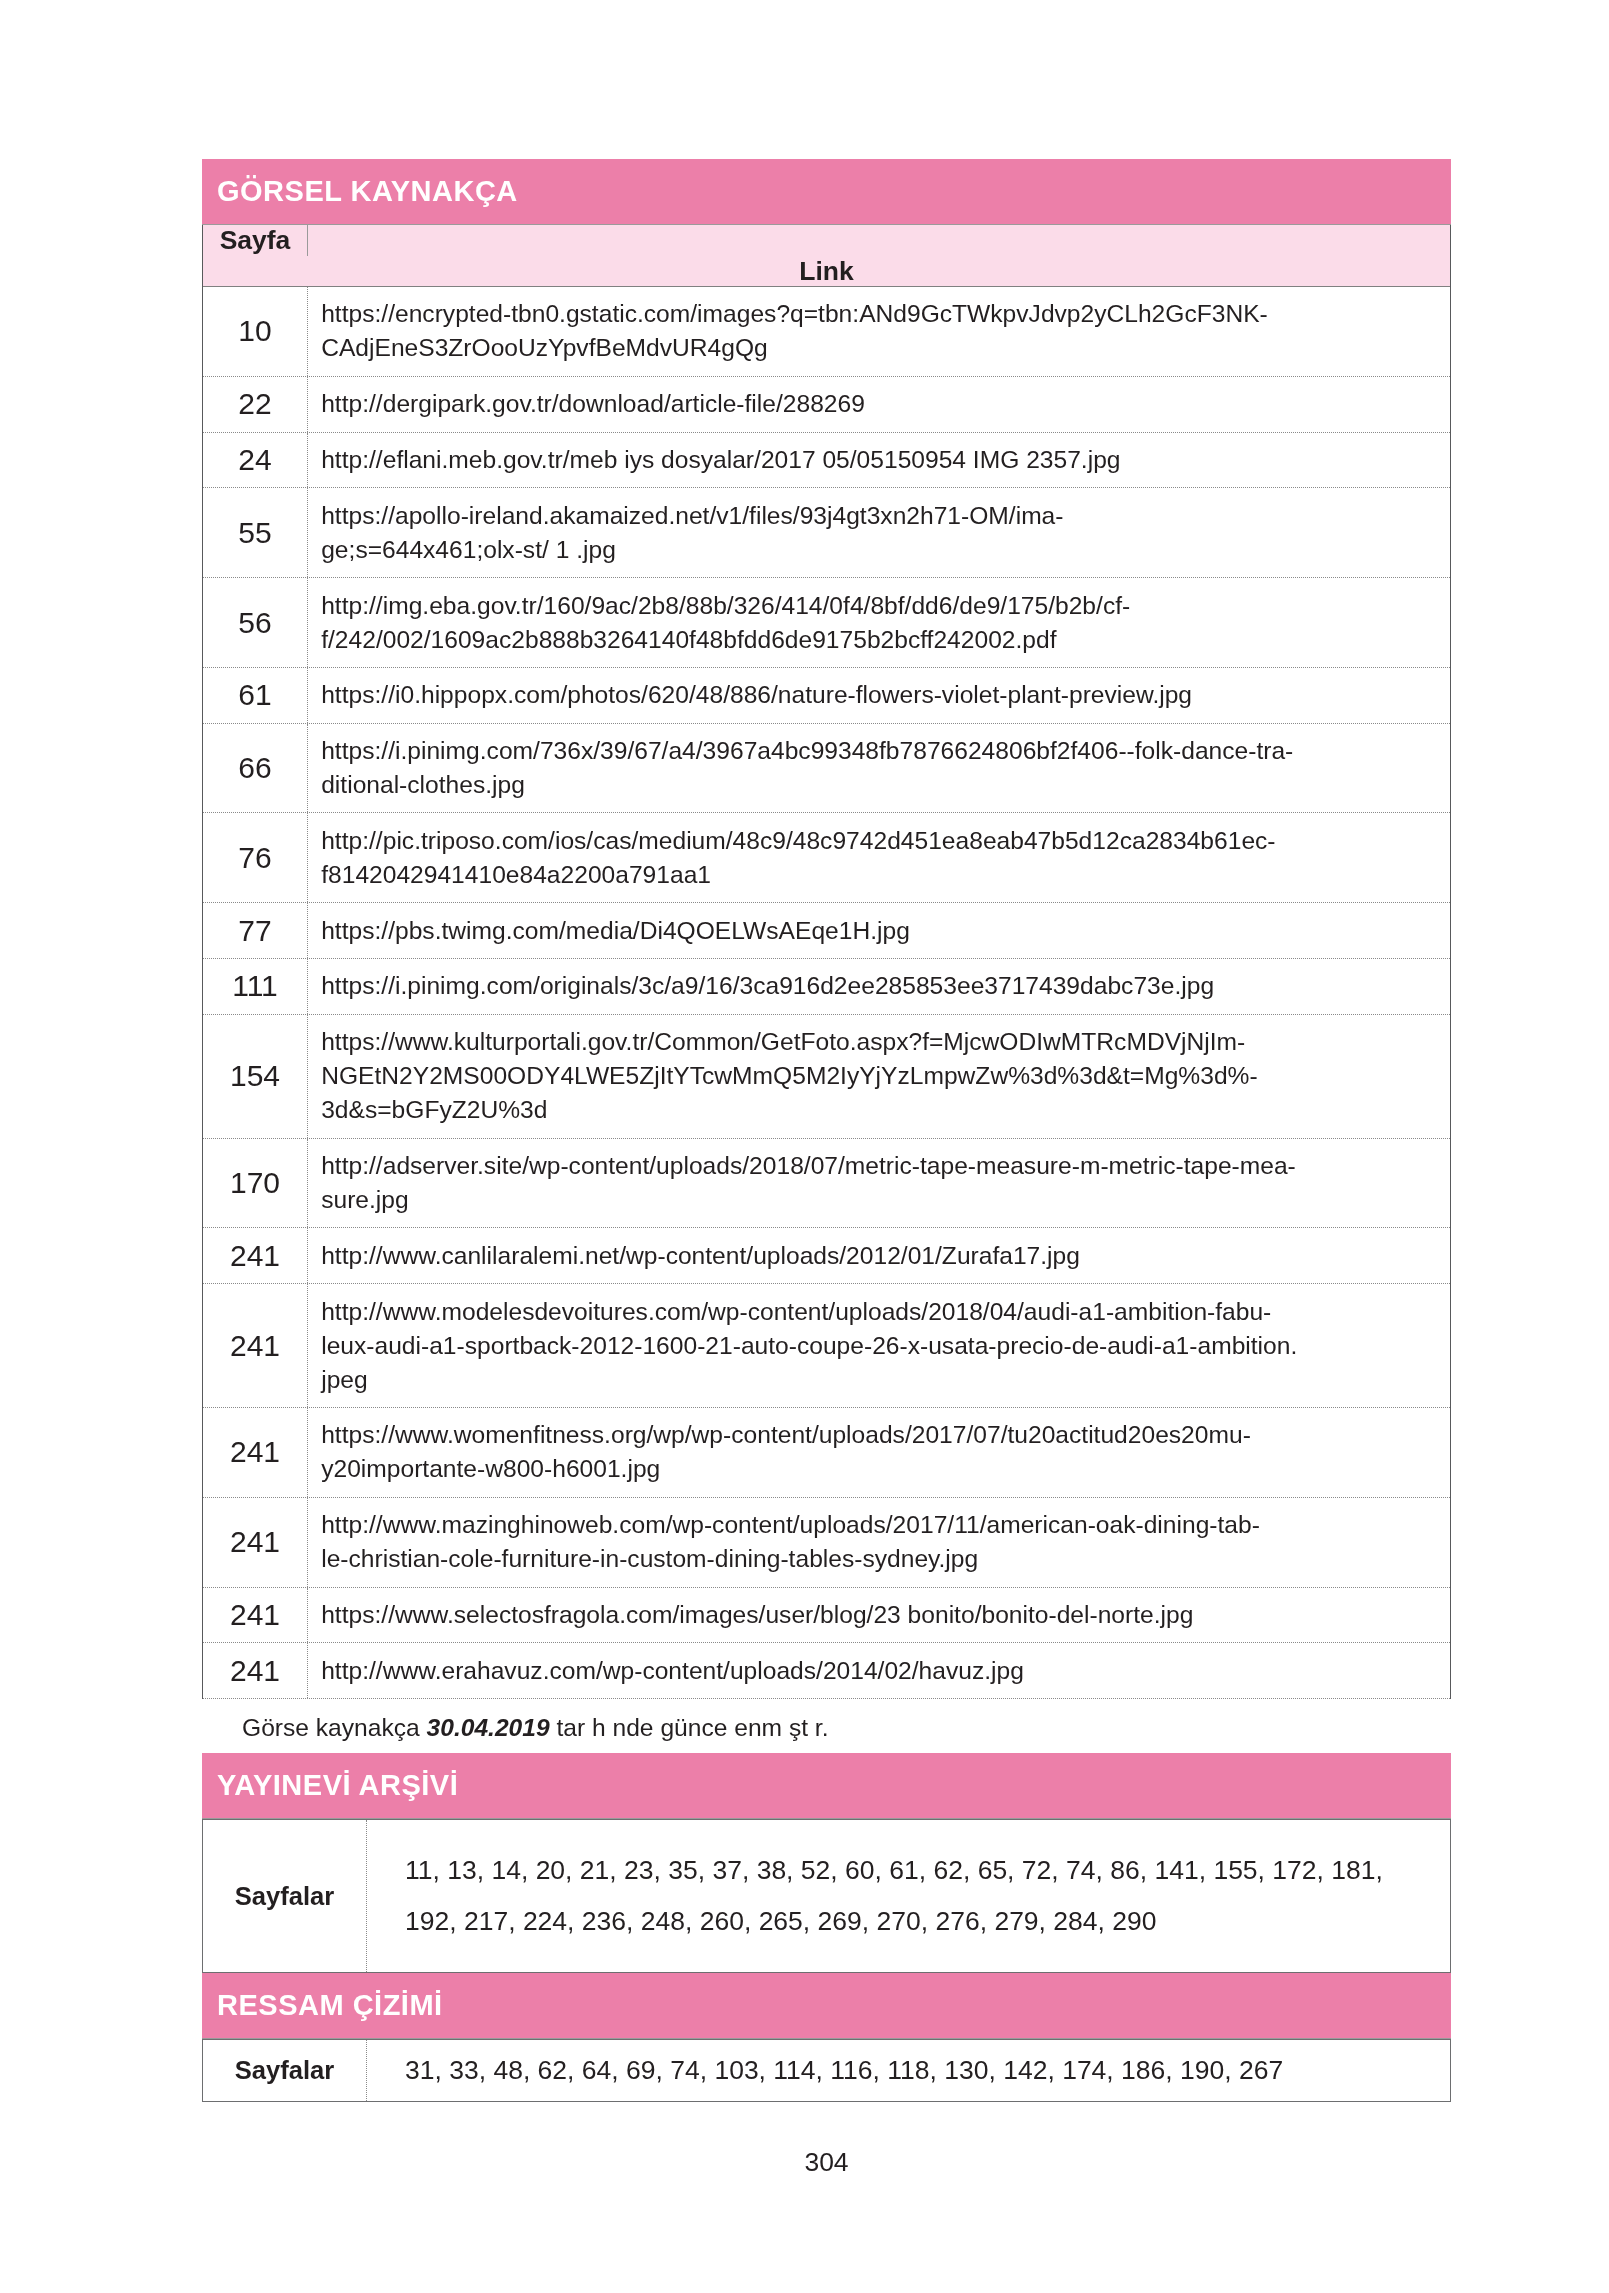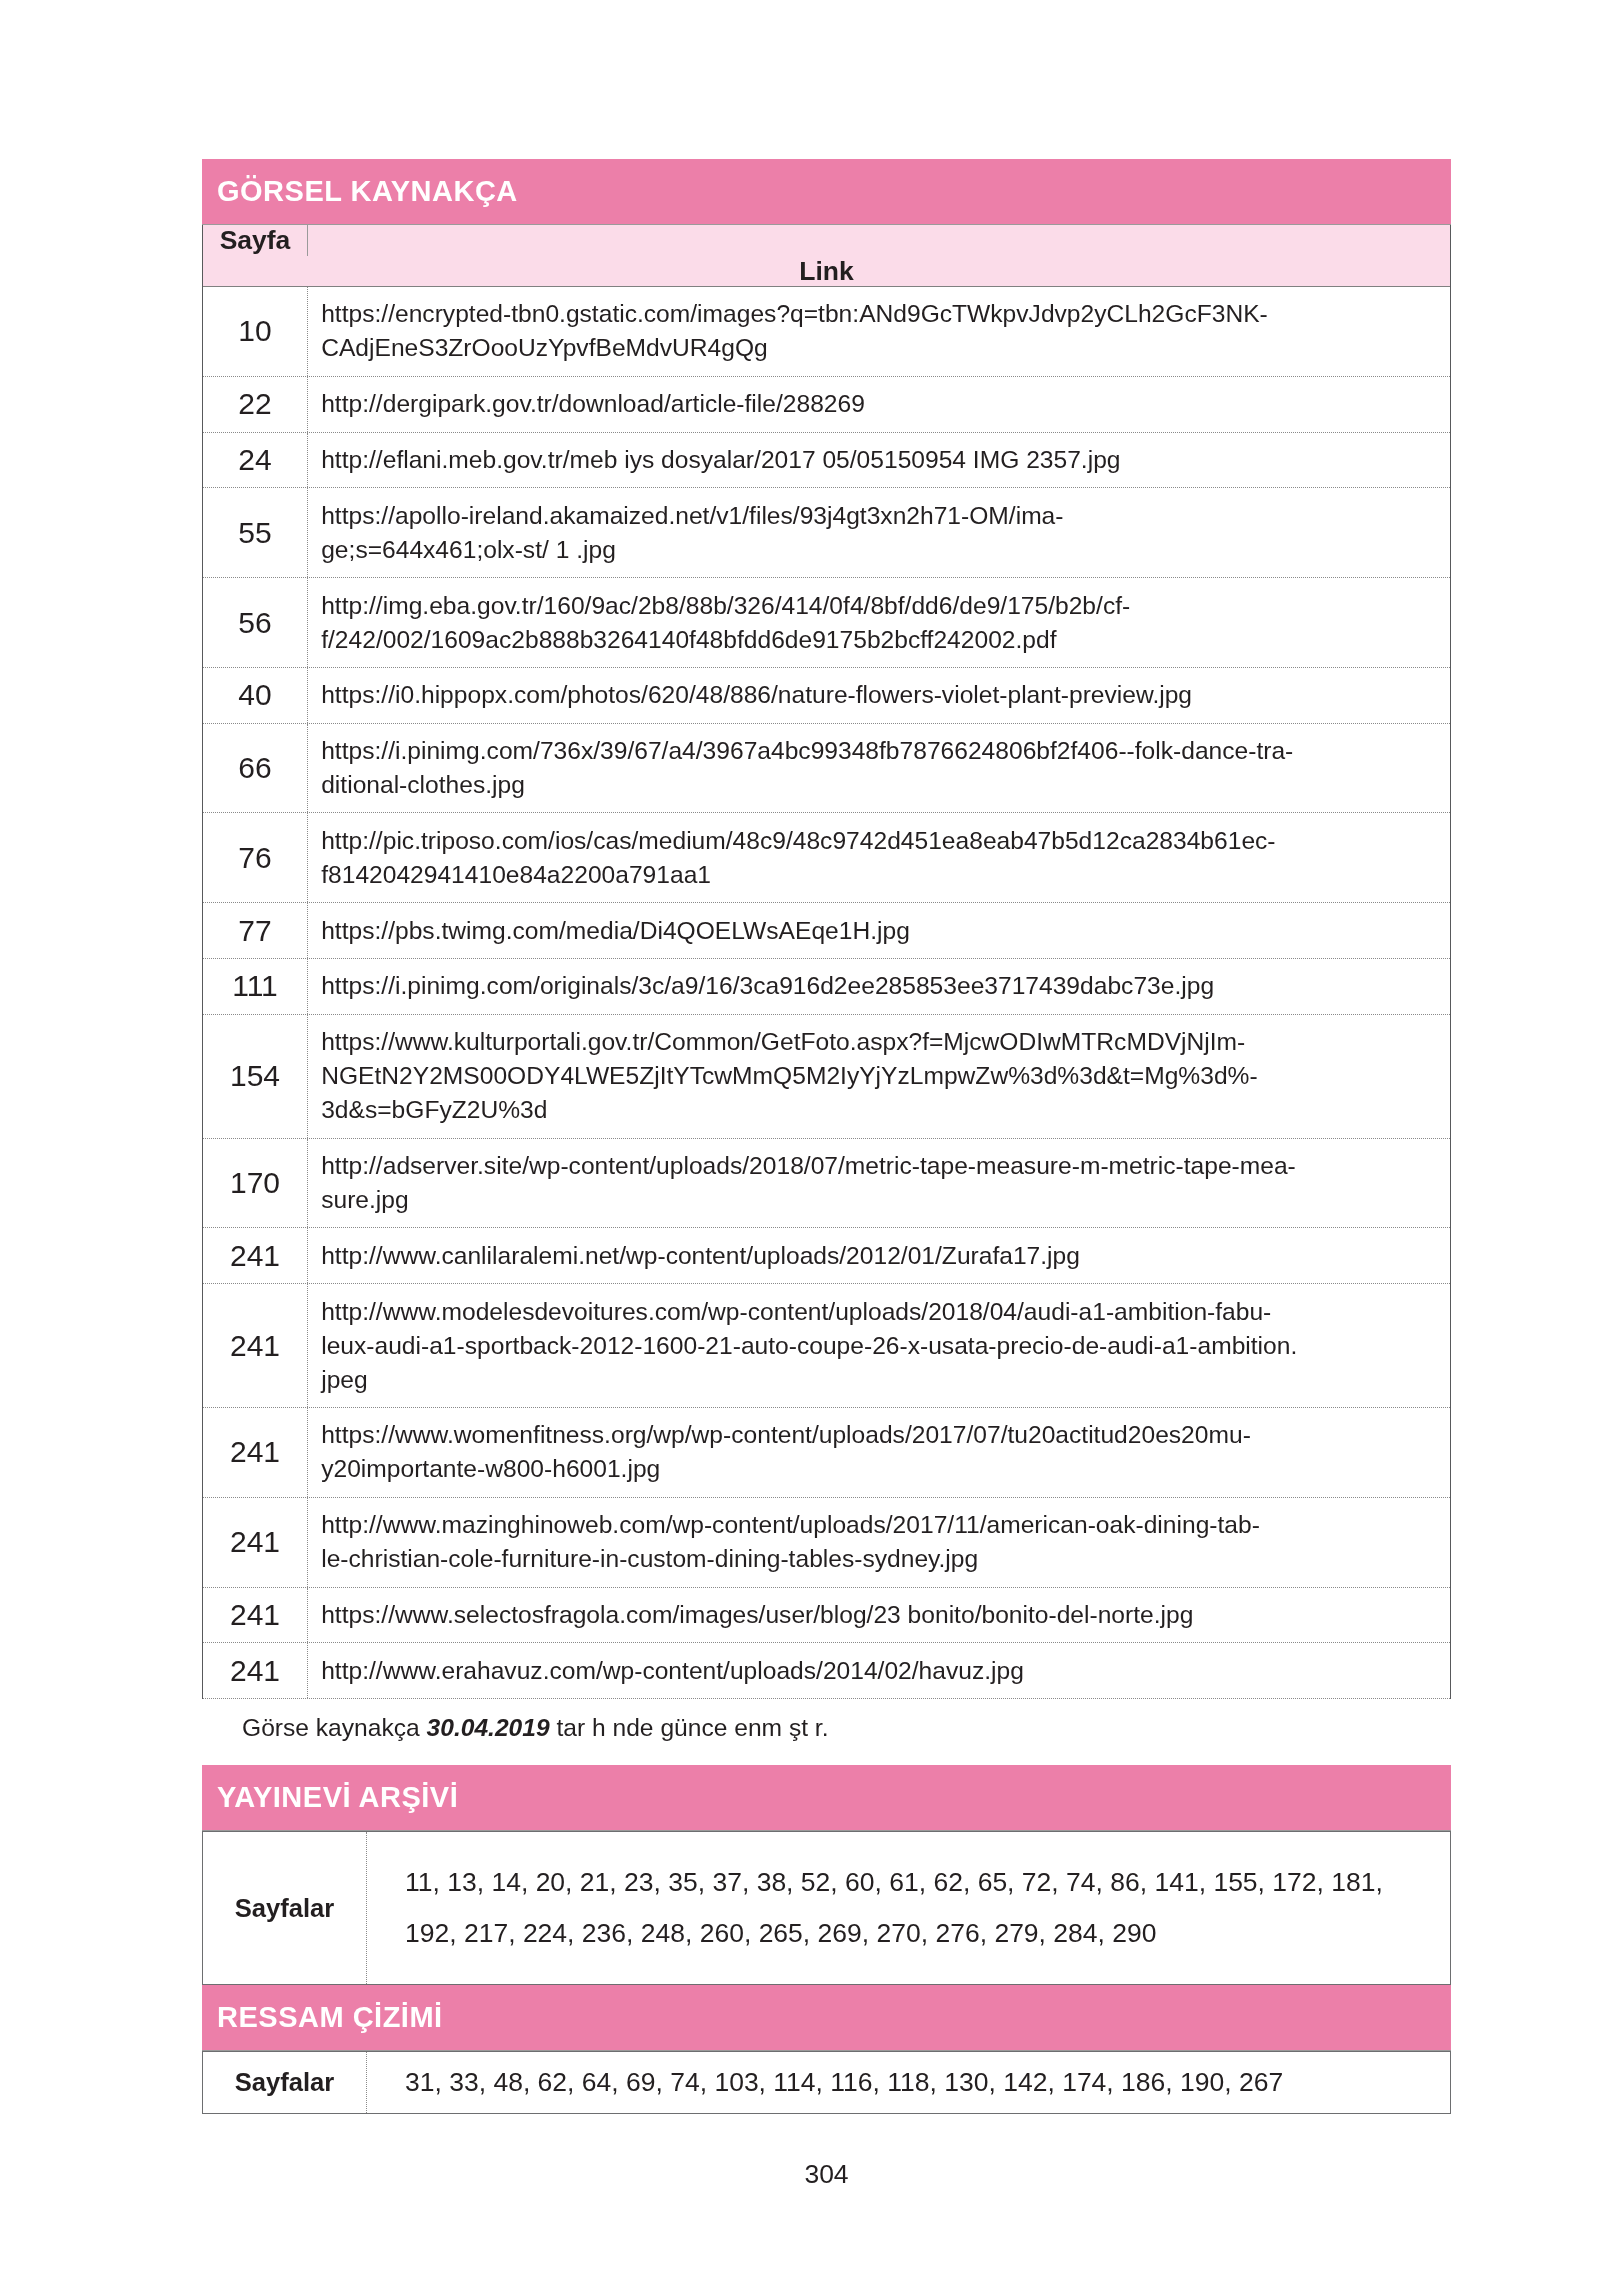"40" div.cell-page { text: 40 -> 61 }
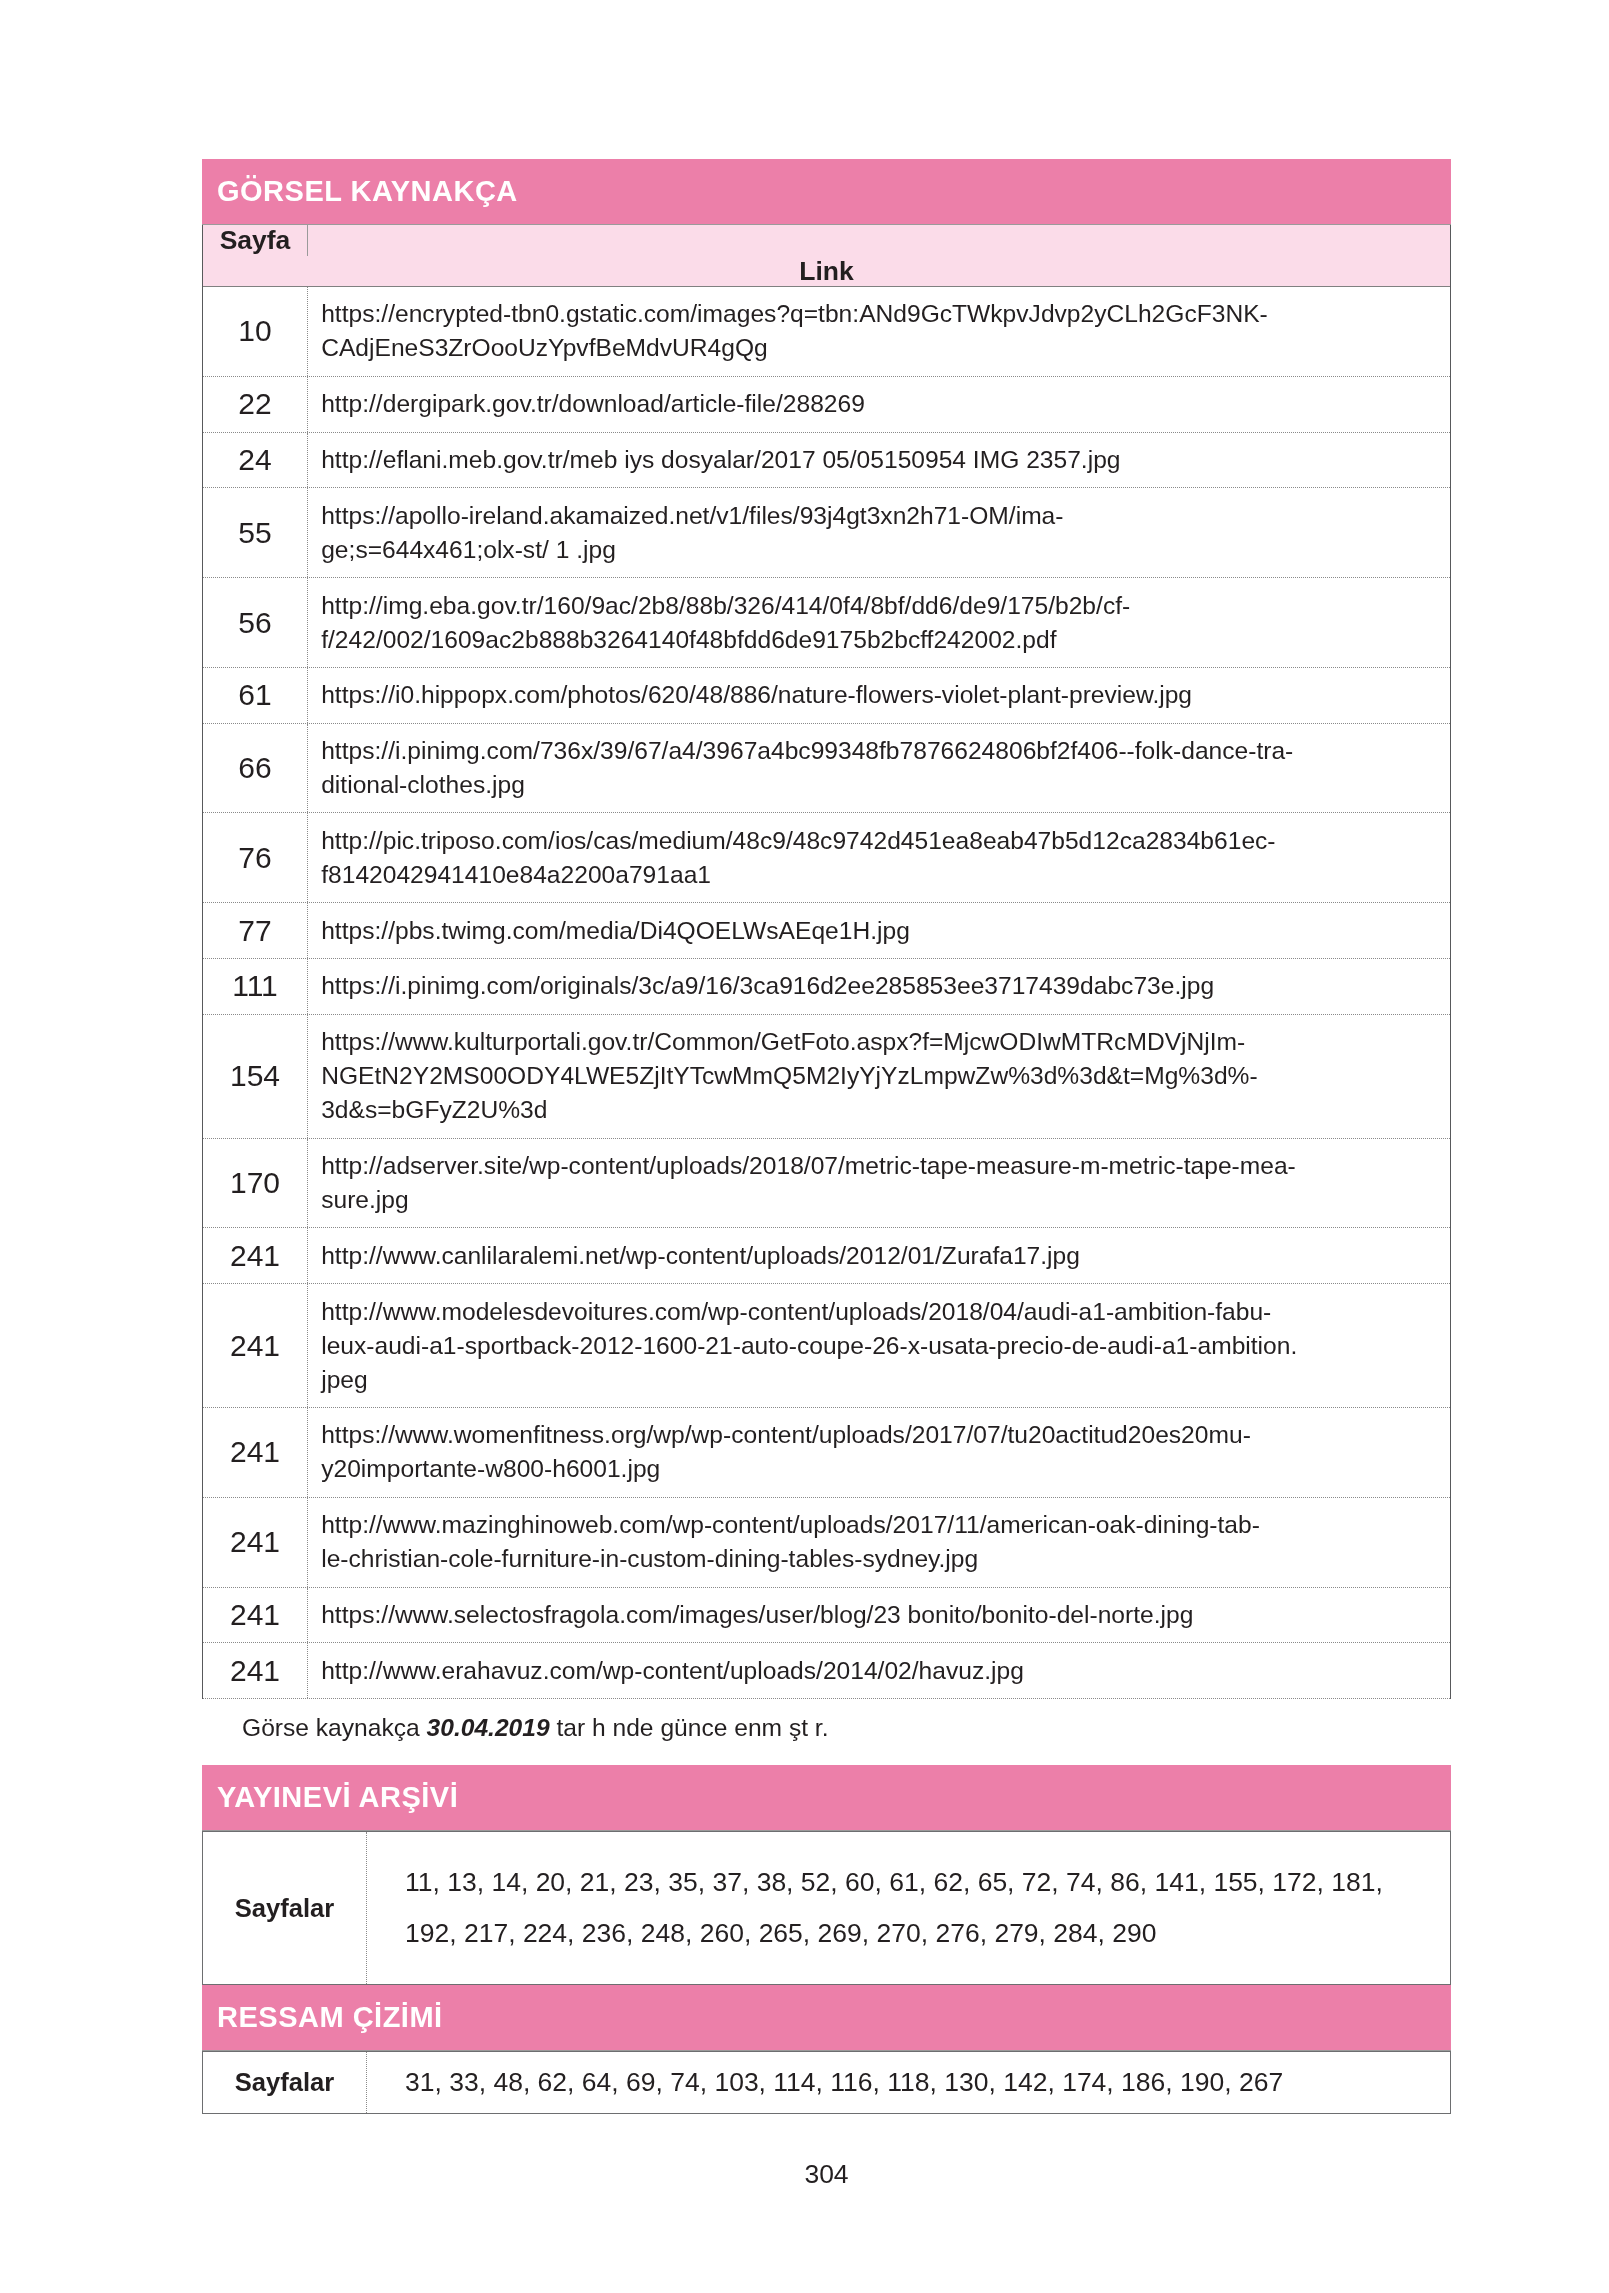"YAYINEVİ ARŞİVİ" .mt-band2 { margin-top: 23px -> 11px }
